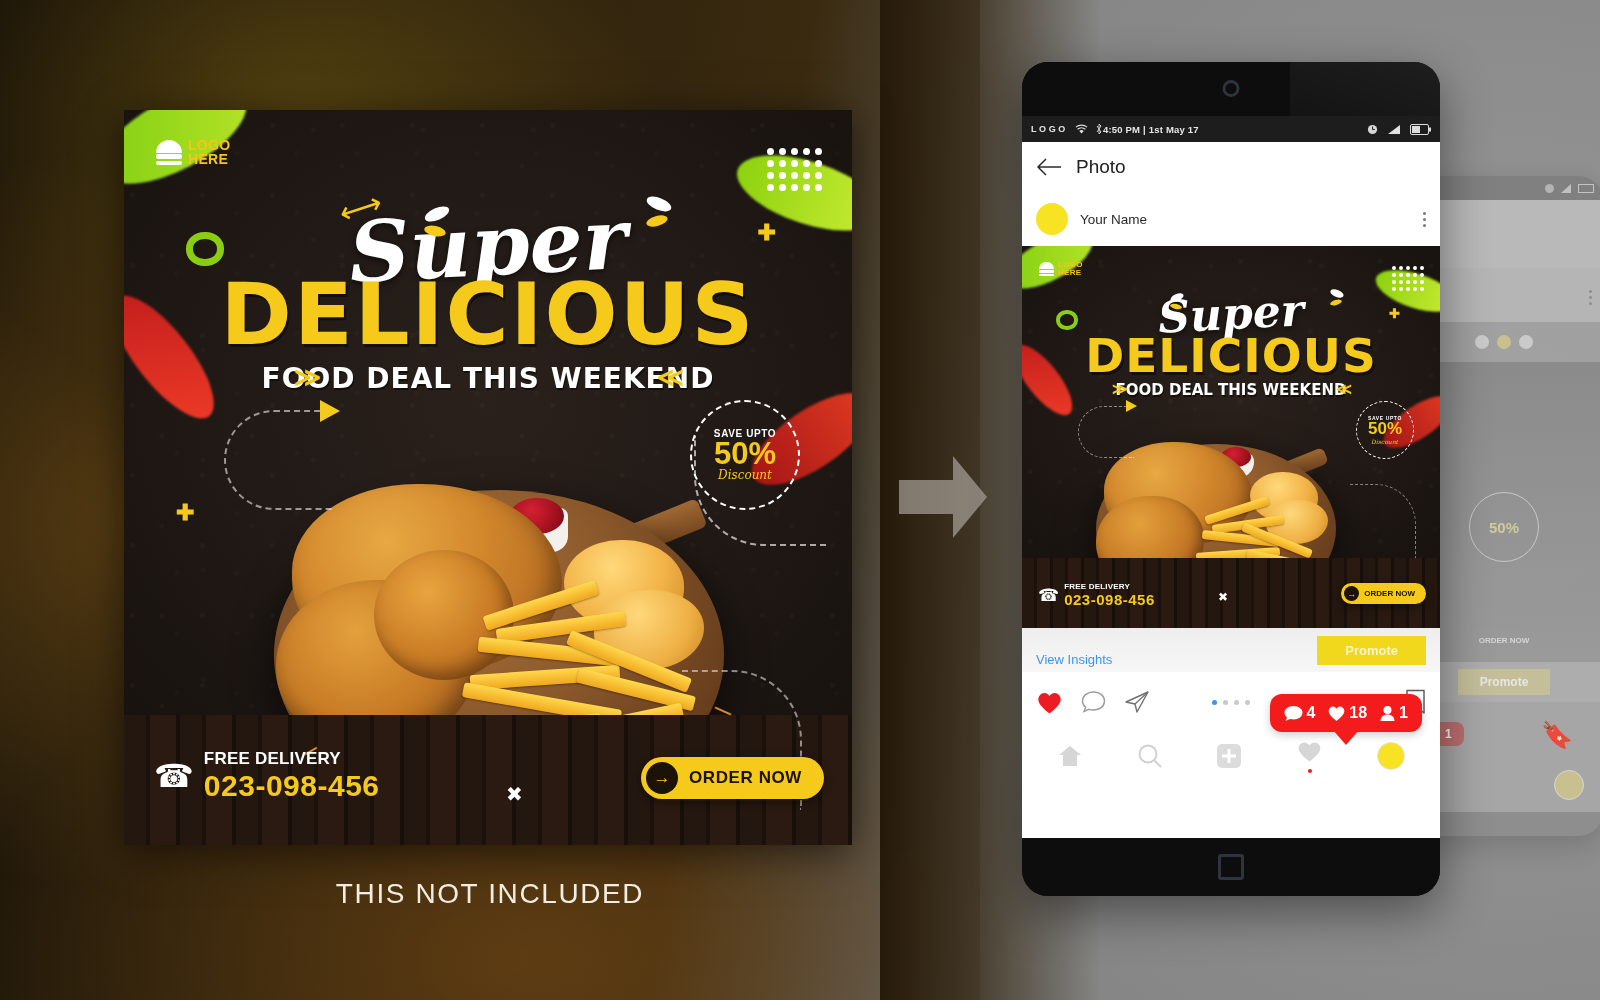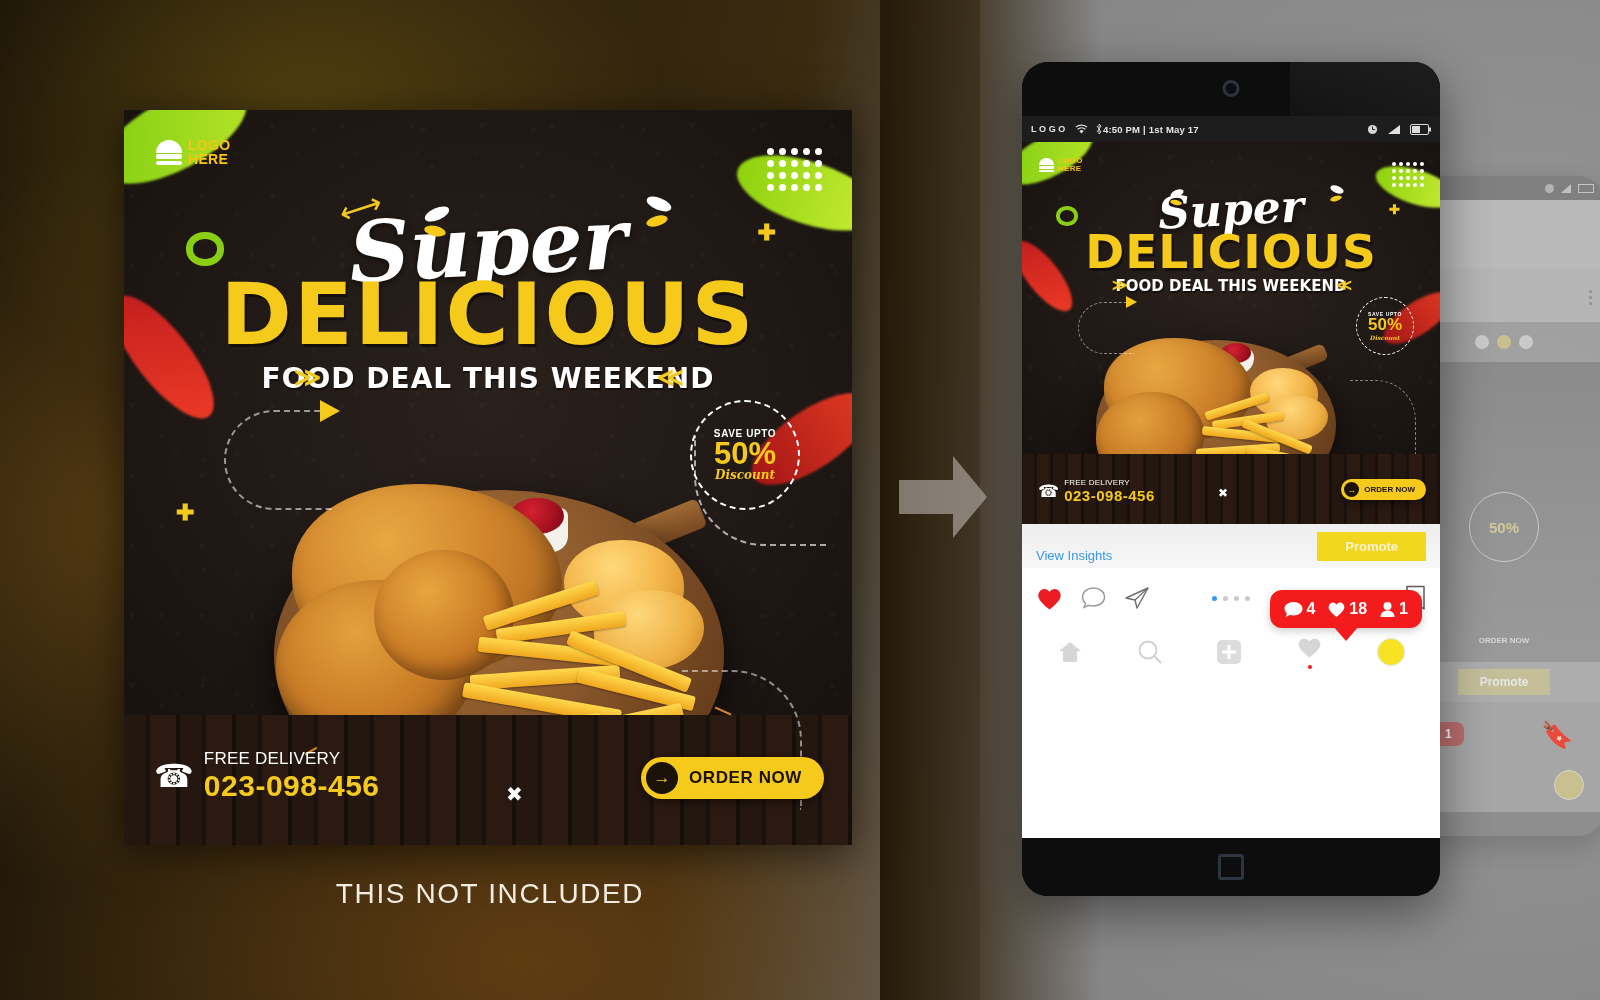"Photo" div.appbar { html: none -> <div> <svg> <path></path> </svg> <span>Photo</span> </div> }
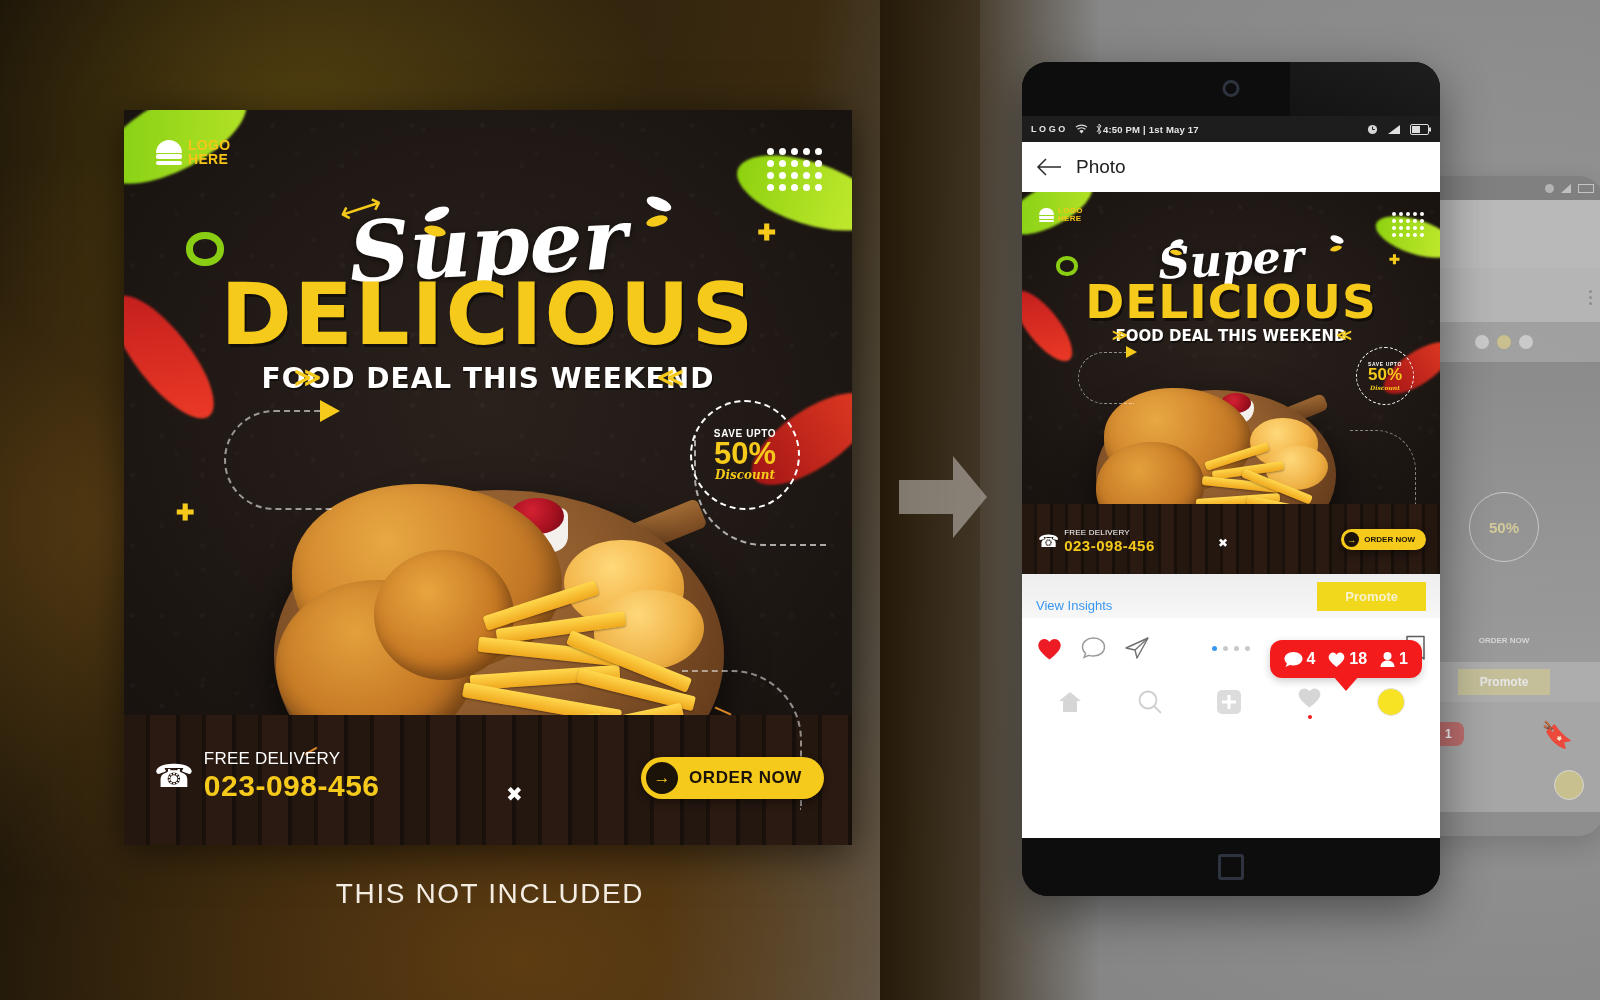"Your Name" div.userrow { html: none -> <div> <div></div> <div>Your Name</div> <div> <i></i> <i></i> <i></i> </div> </div> }
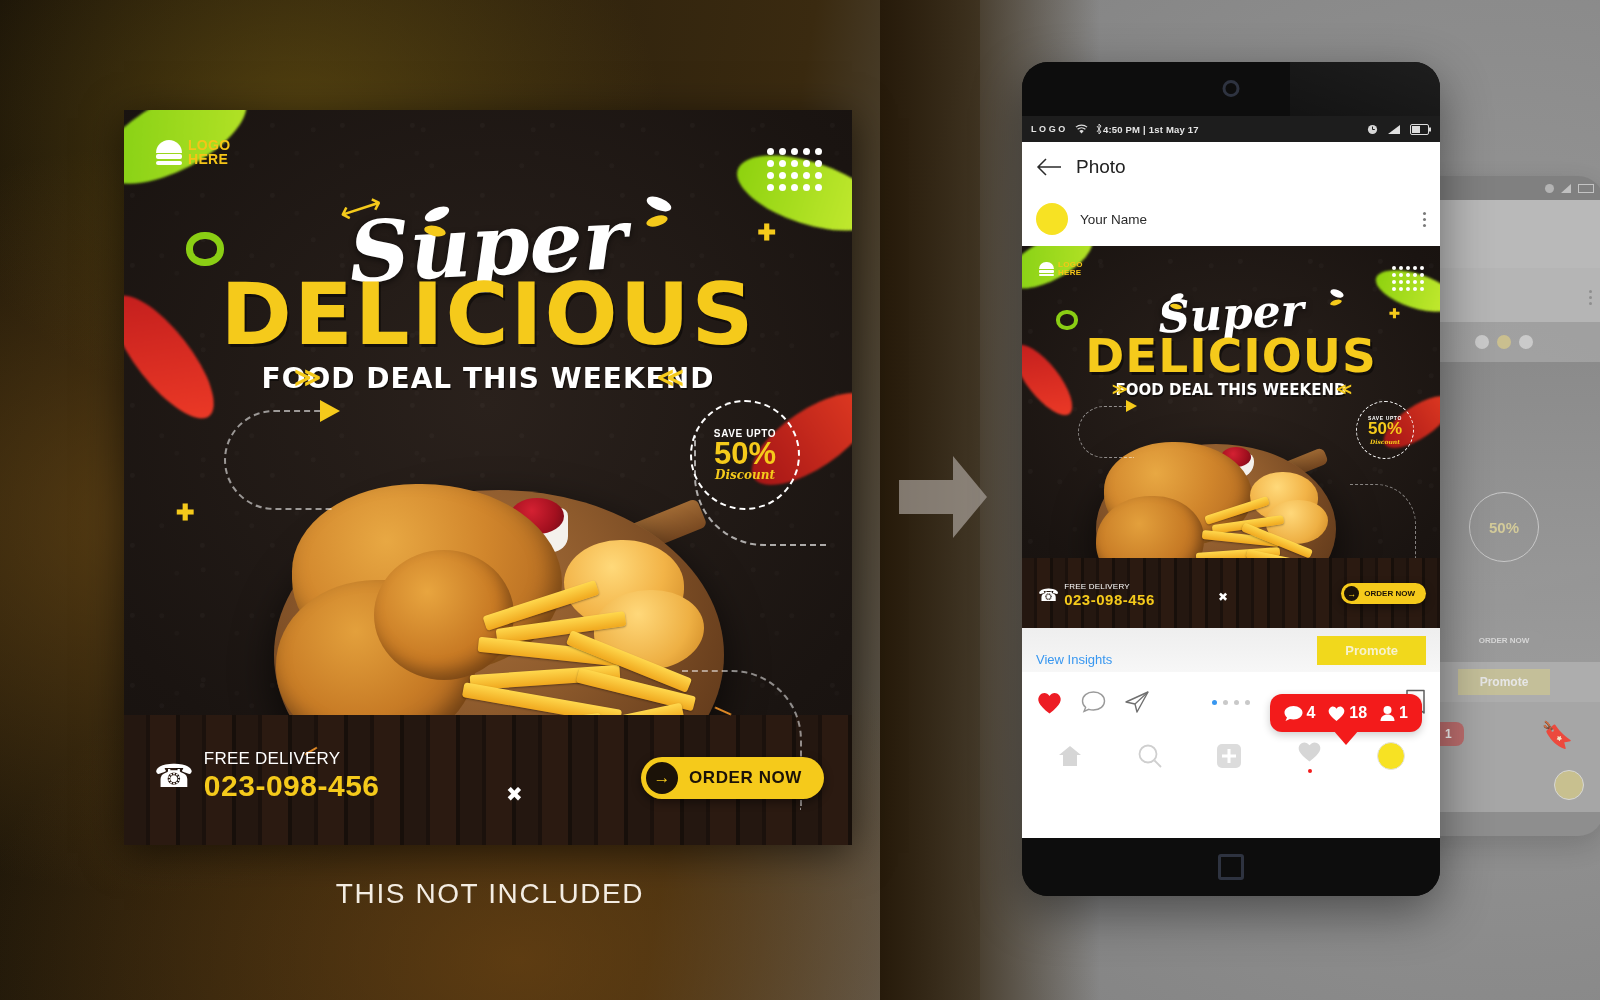"Discount" .badge .b3 { font-weight: 700 -> 400 }
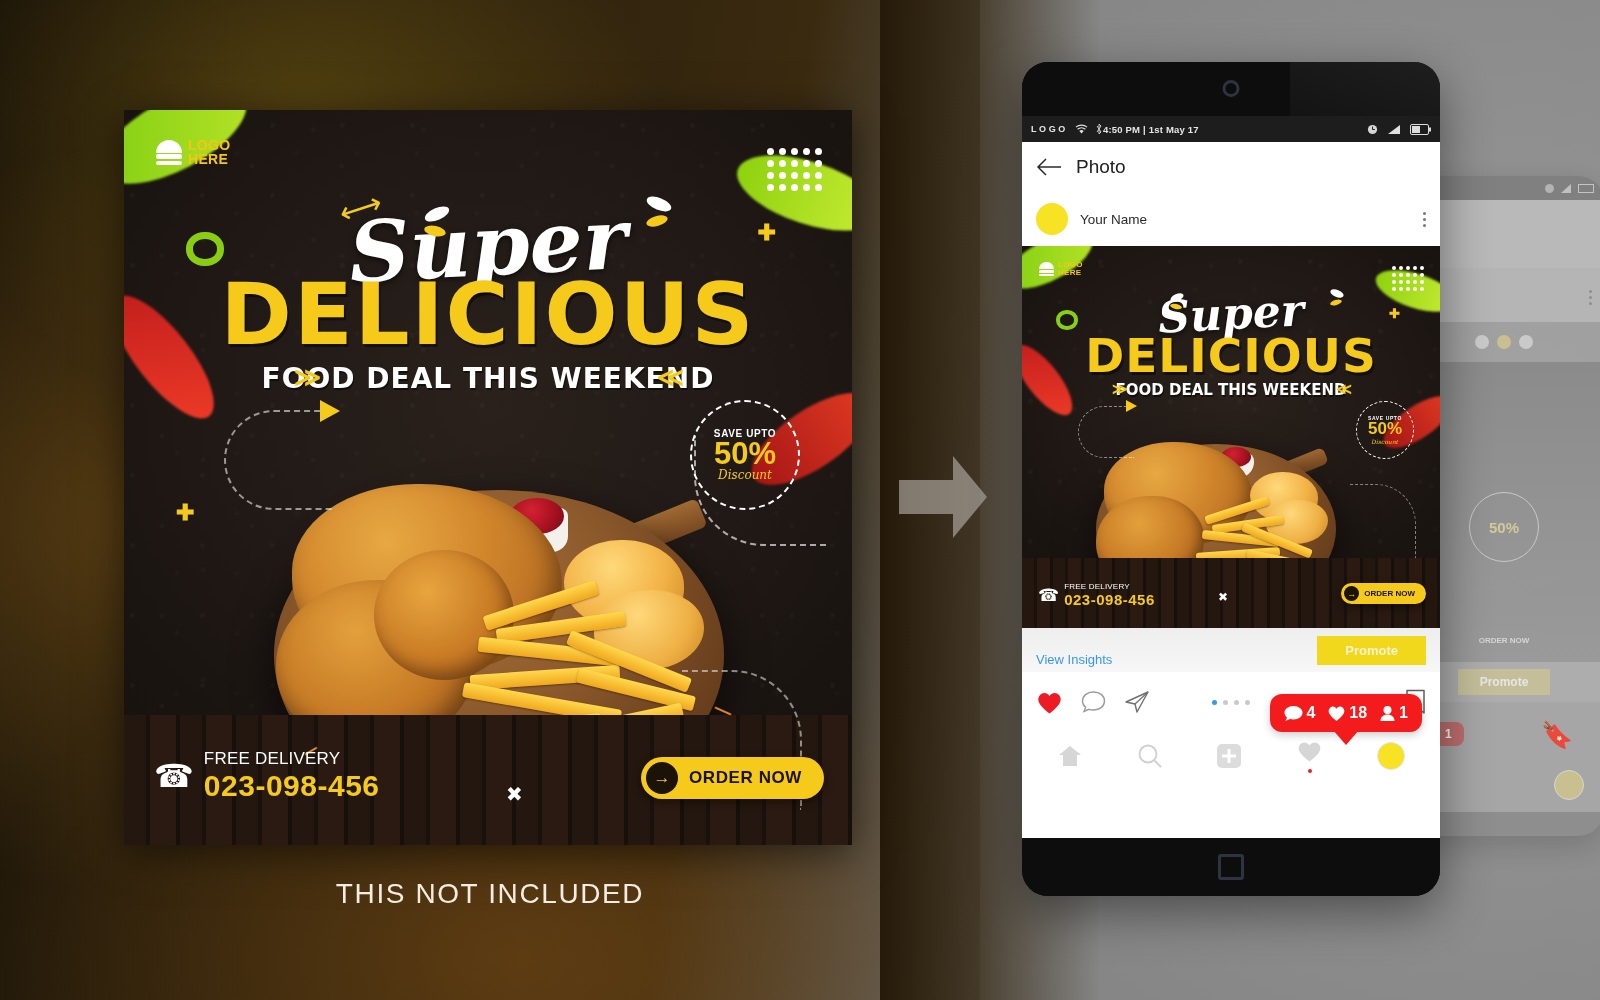"FREE DELIVERY" .del-txt .l1 { font-weight: 400 -> 700 }
